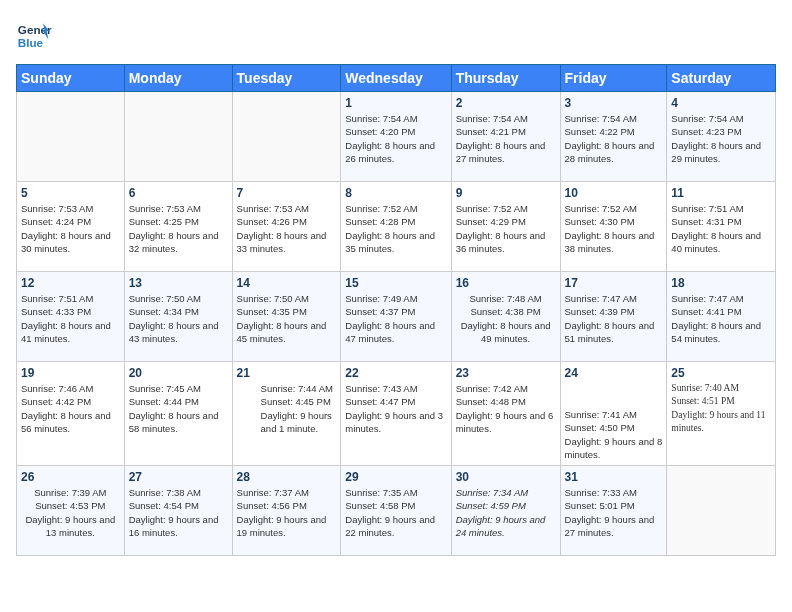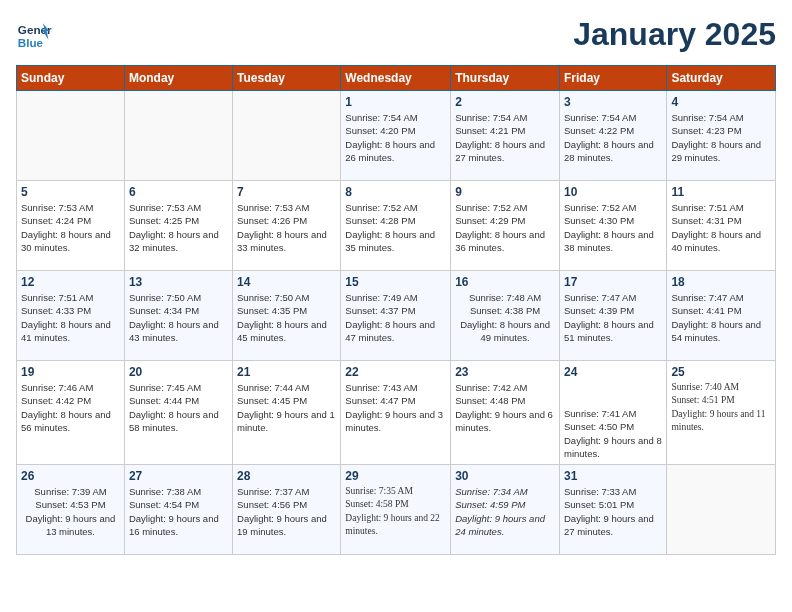"January 2025" div.month-title { html: <div>January 2025</div> -> none }
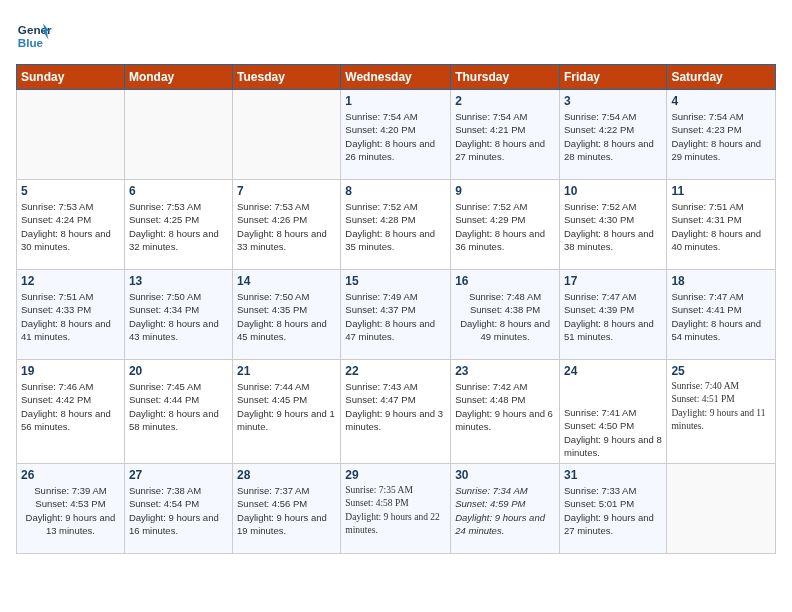"Sunday" .calendar thead th { background: #c2410c -> #3b82f6; font-size: 12px -> 14px }
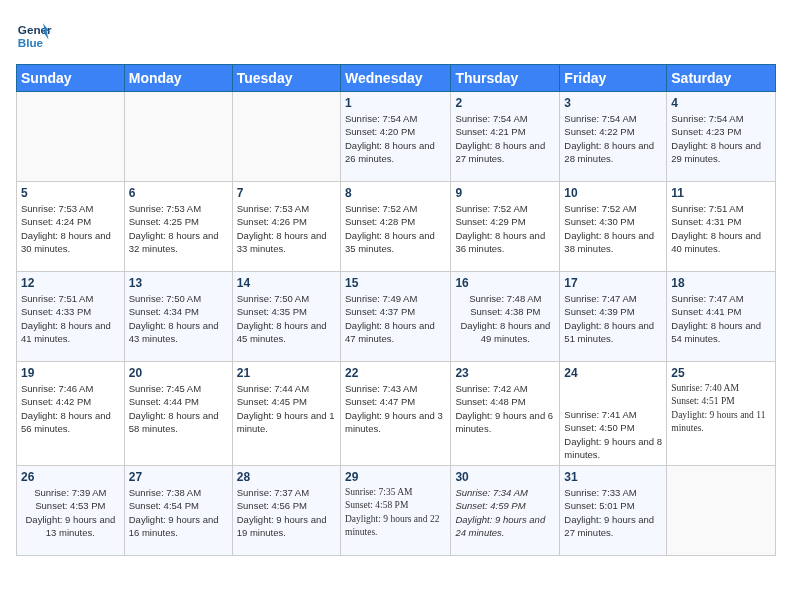"Sunrise: 7:44 AM" div.day-info { margin-left: none -> 24px }
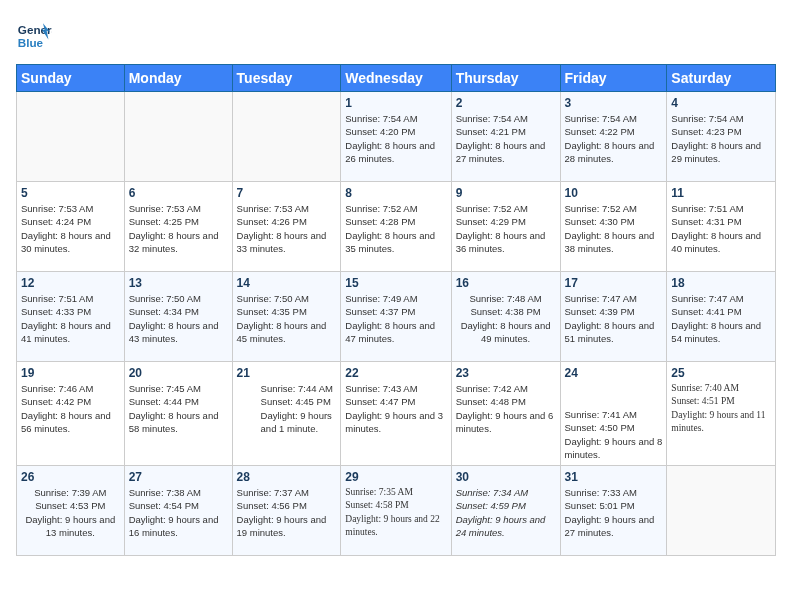"Sunrise: 7:35 AM" div.day-info { font-family: Liberation Serif, serif -> none }
